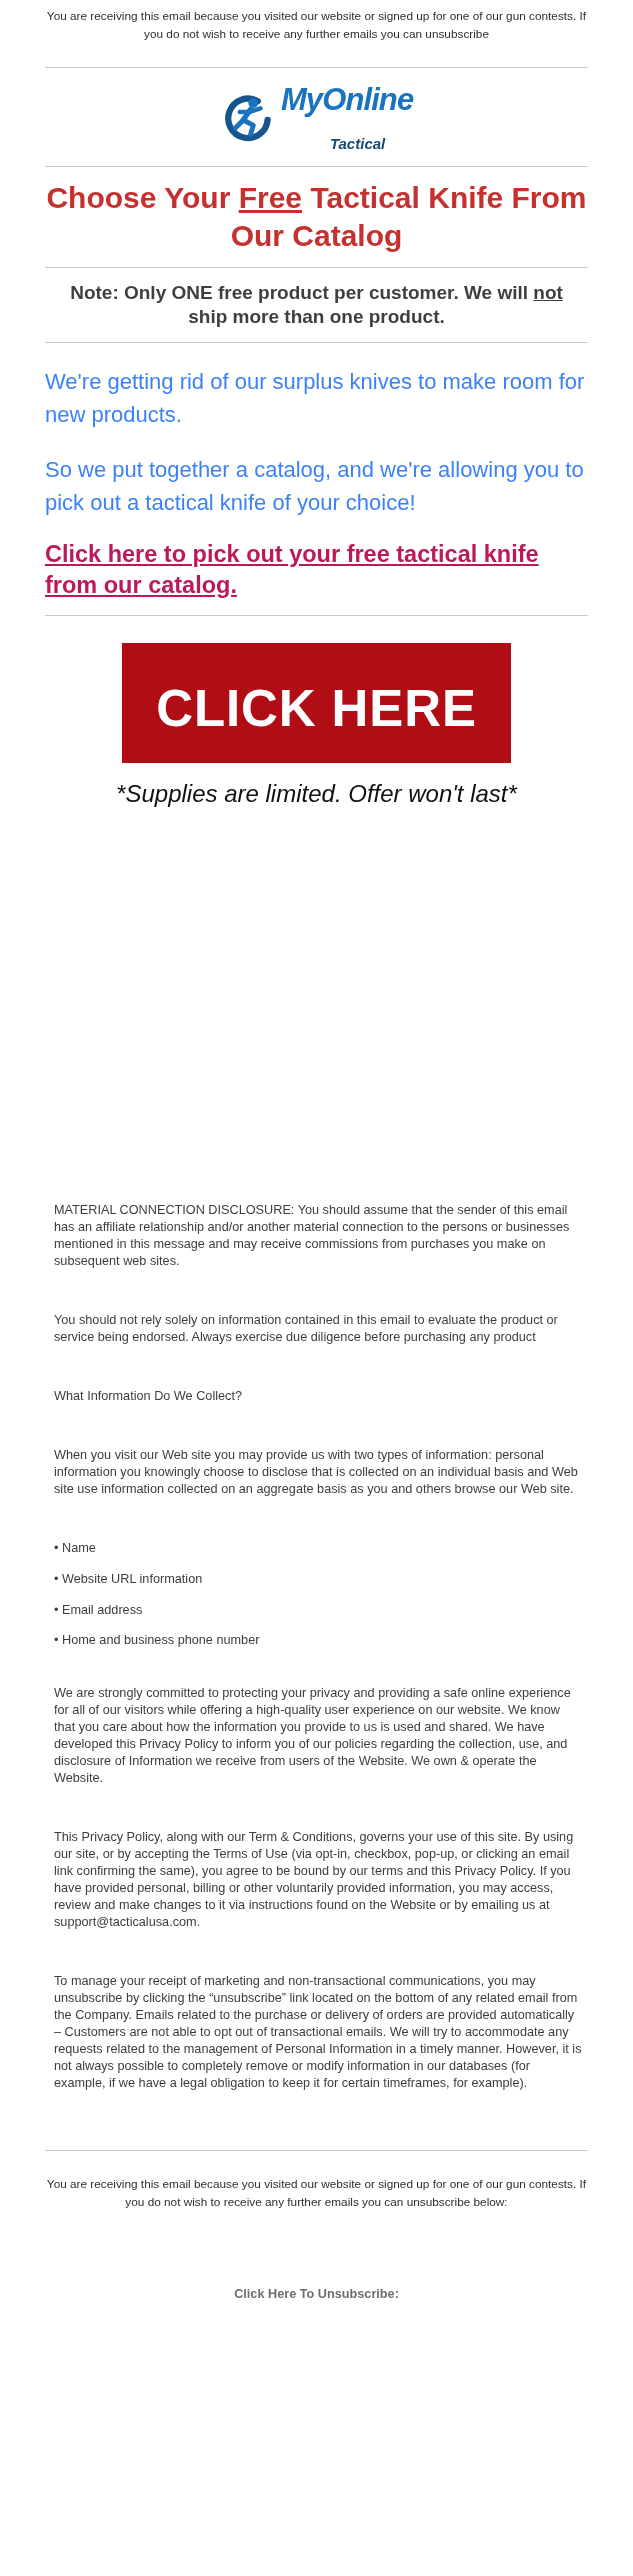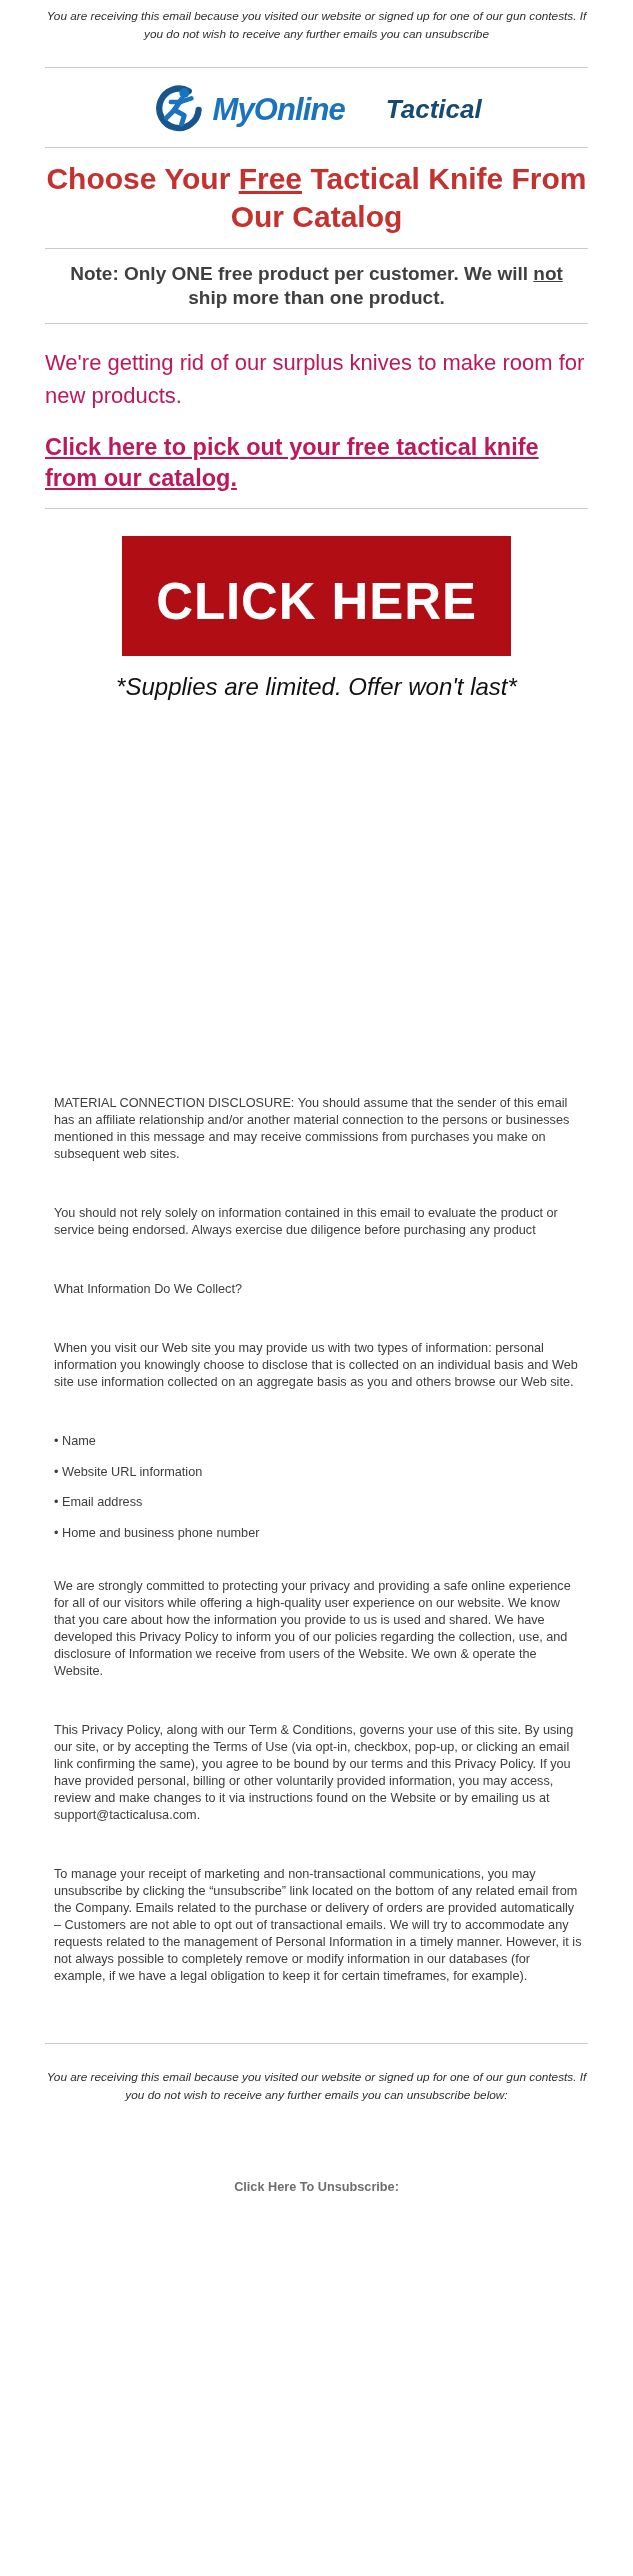"You are receiving this email" .small-center { font-style: italic -> none }
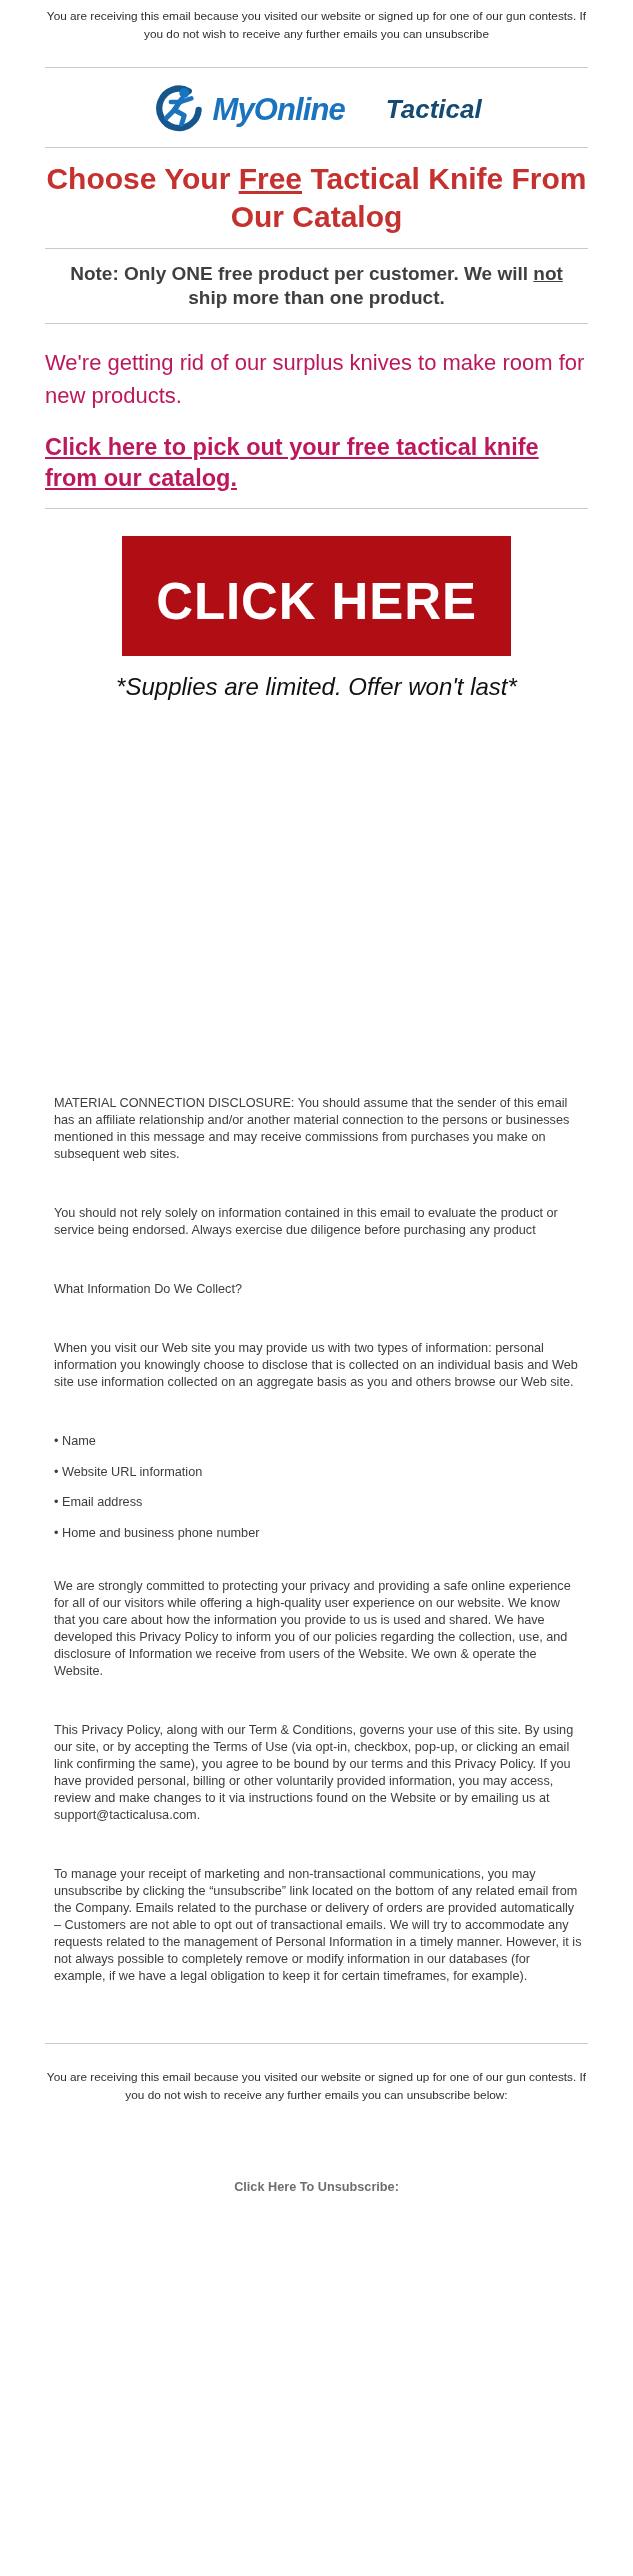"MyOnline" .logo-text { flex-direction: row -> column }
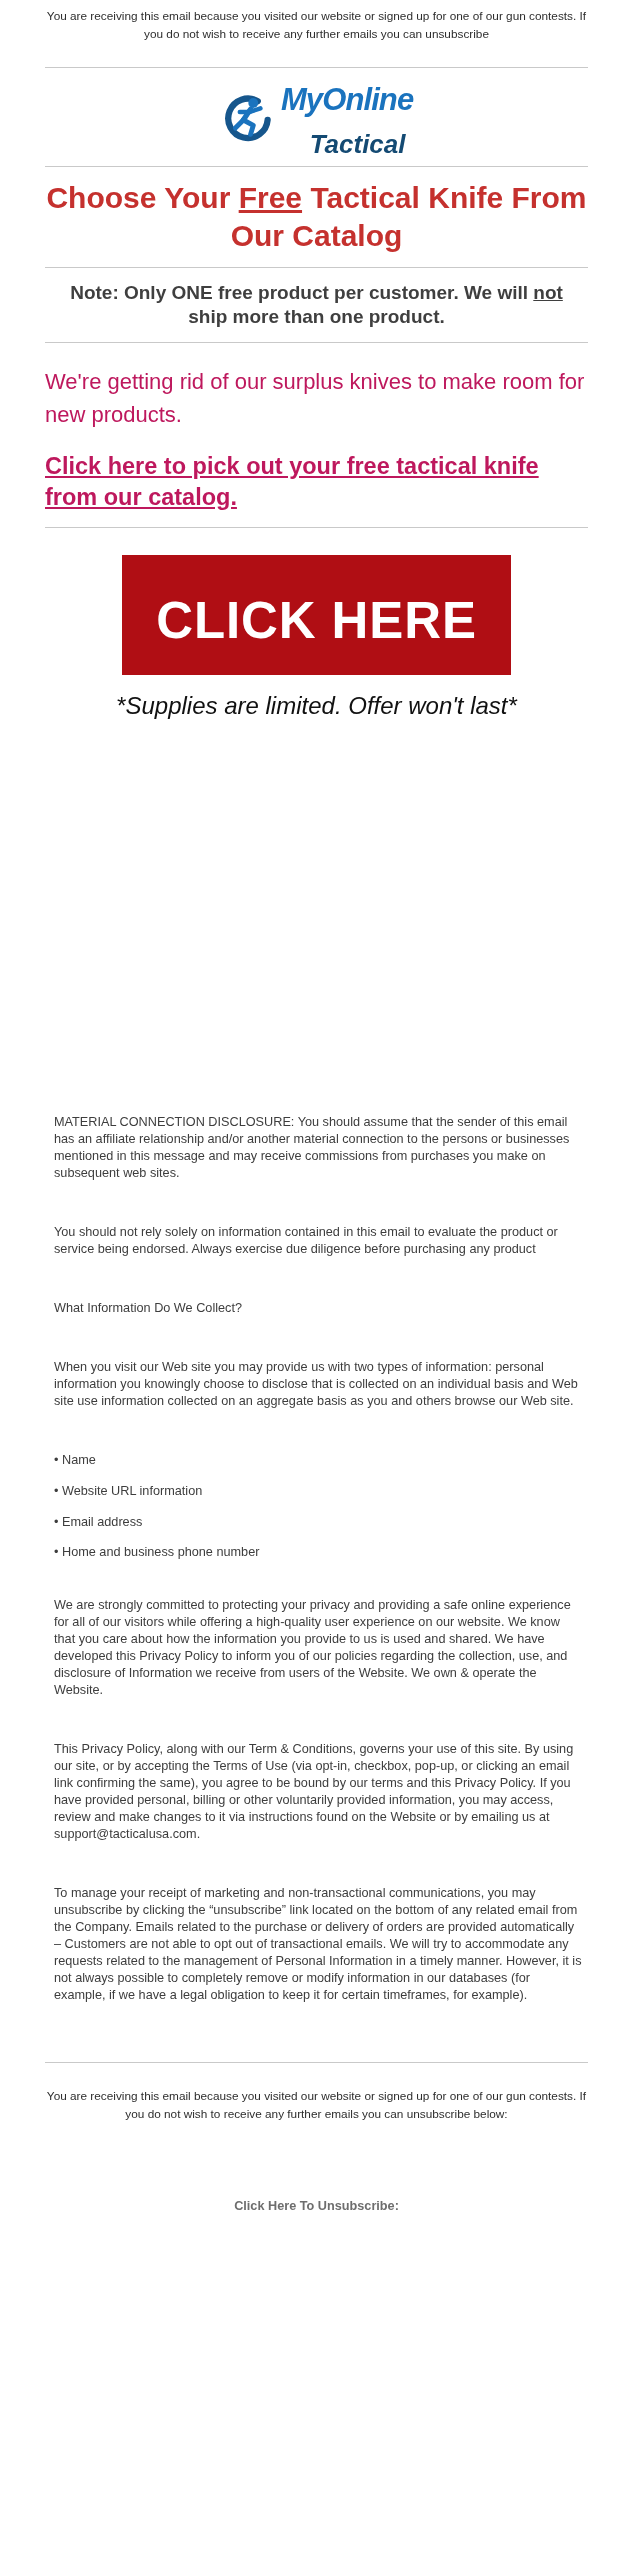"Tactical" .logo-line2 { font-size: 26px -> 15px }
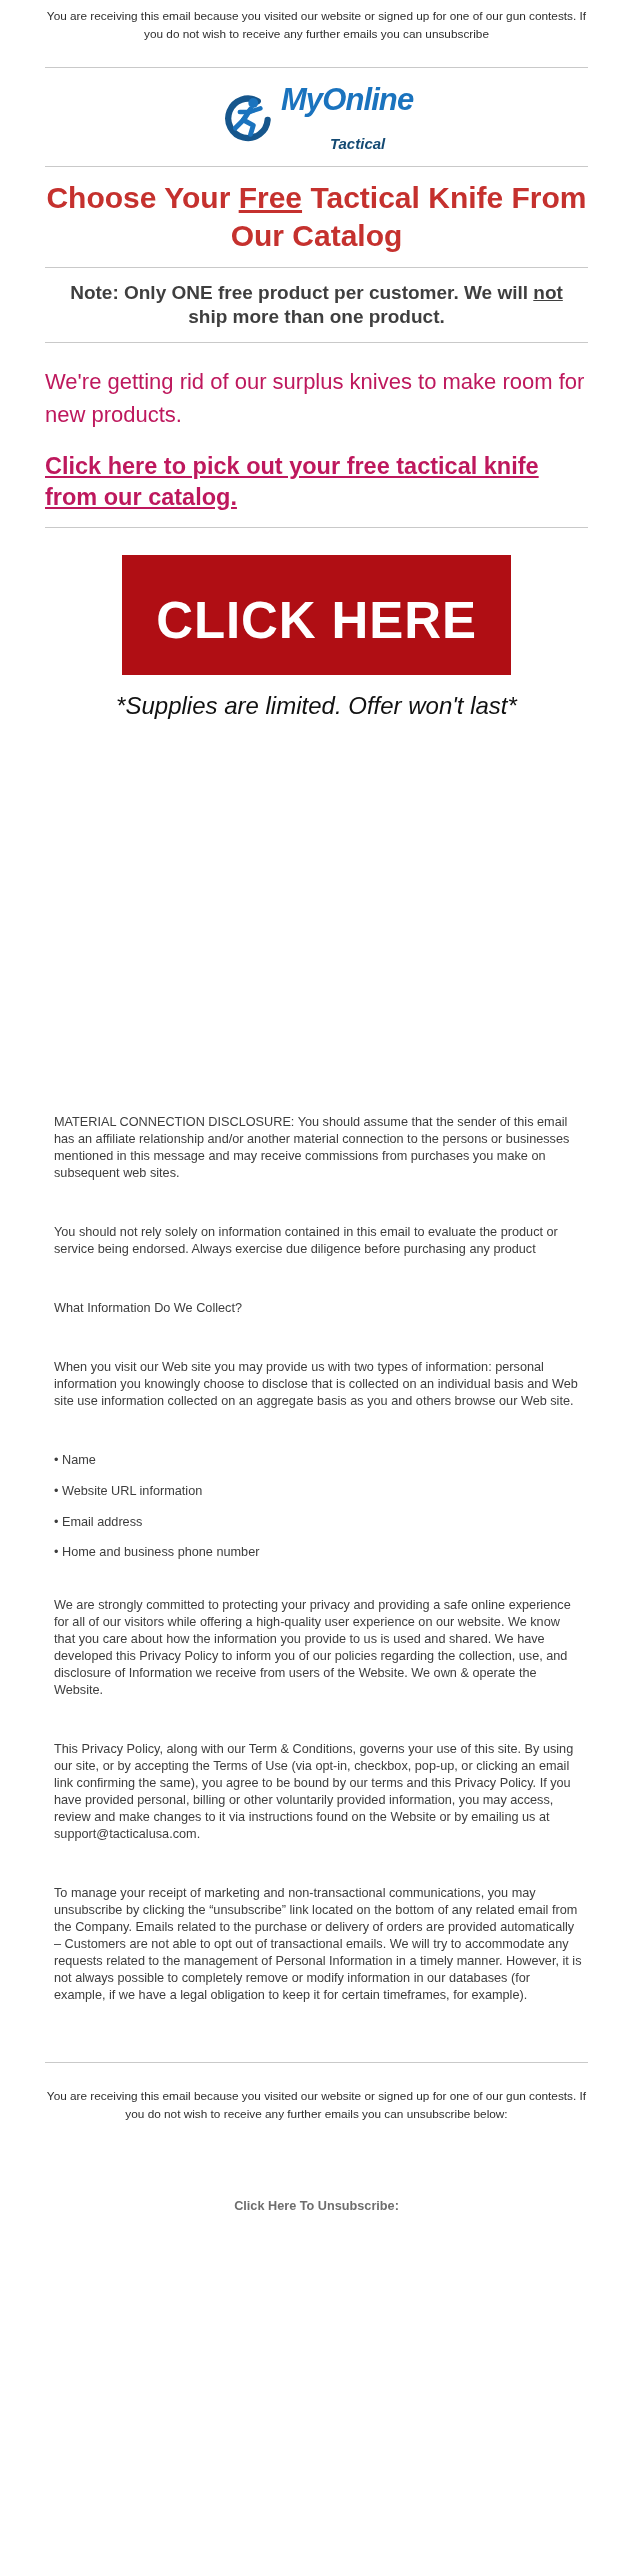"We're getting rid of our" .body-para { color: #be185d -> #3b82f6 }
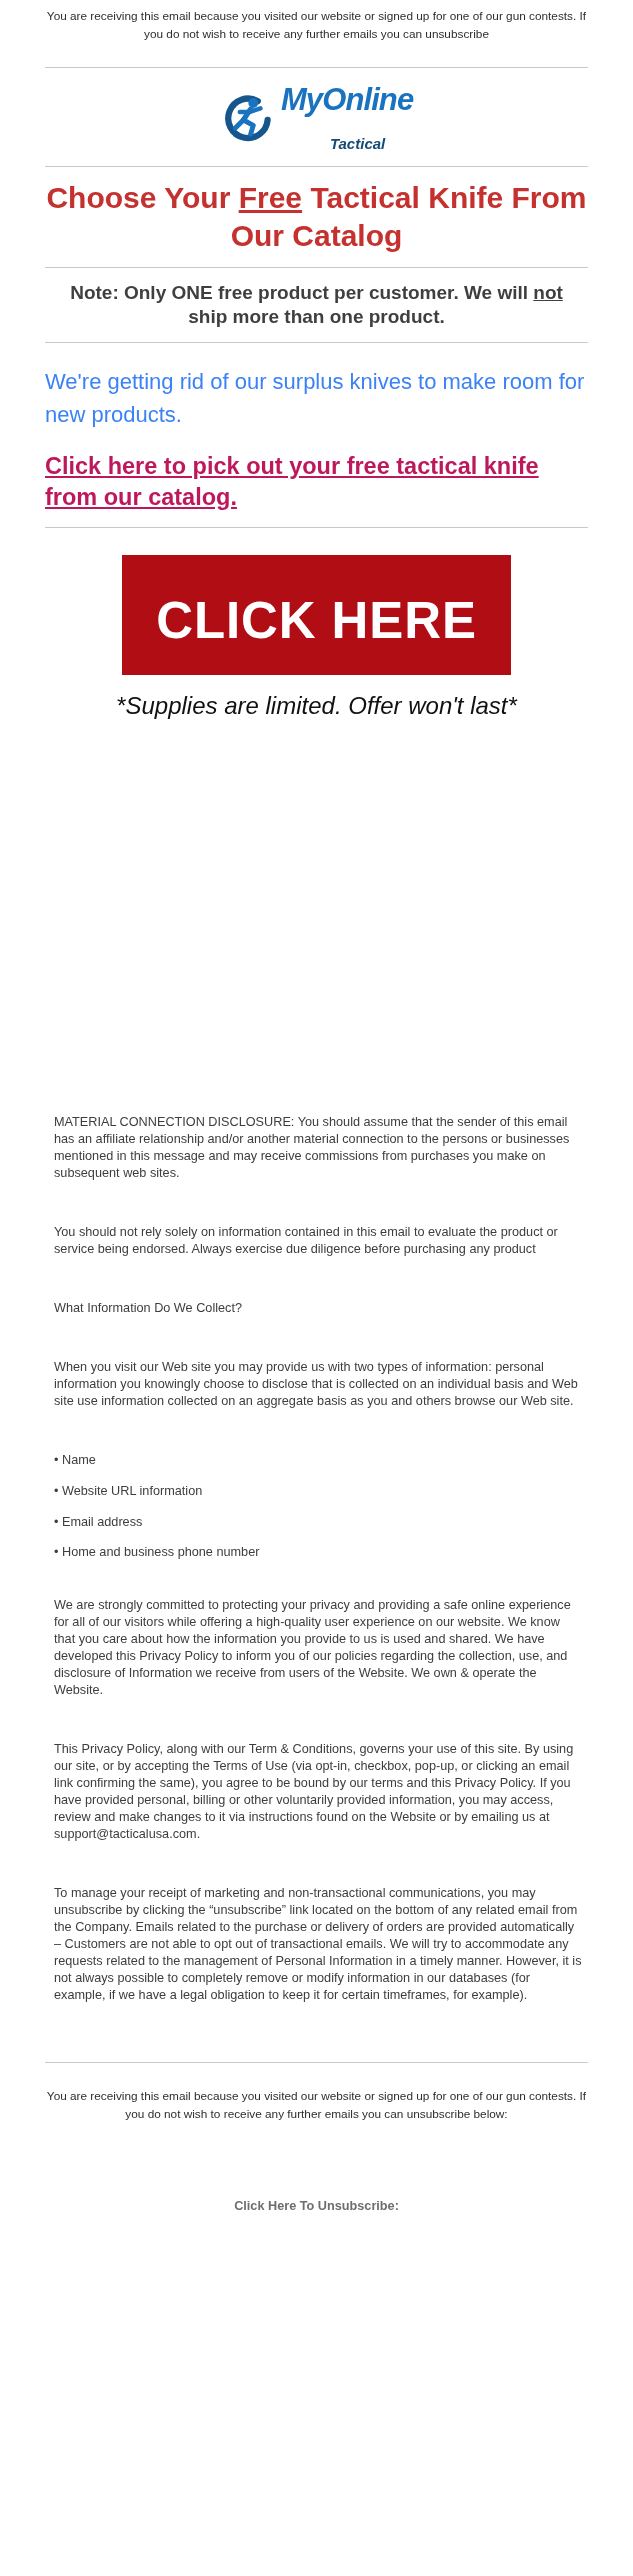"So we put together a" p.body-para { html: none -> <p>So we put together a catalog, and we're allowing you to pick out a tactical knife of your choice!</p> }
